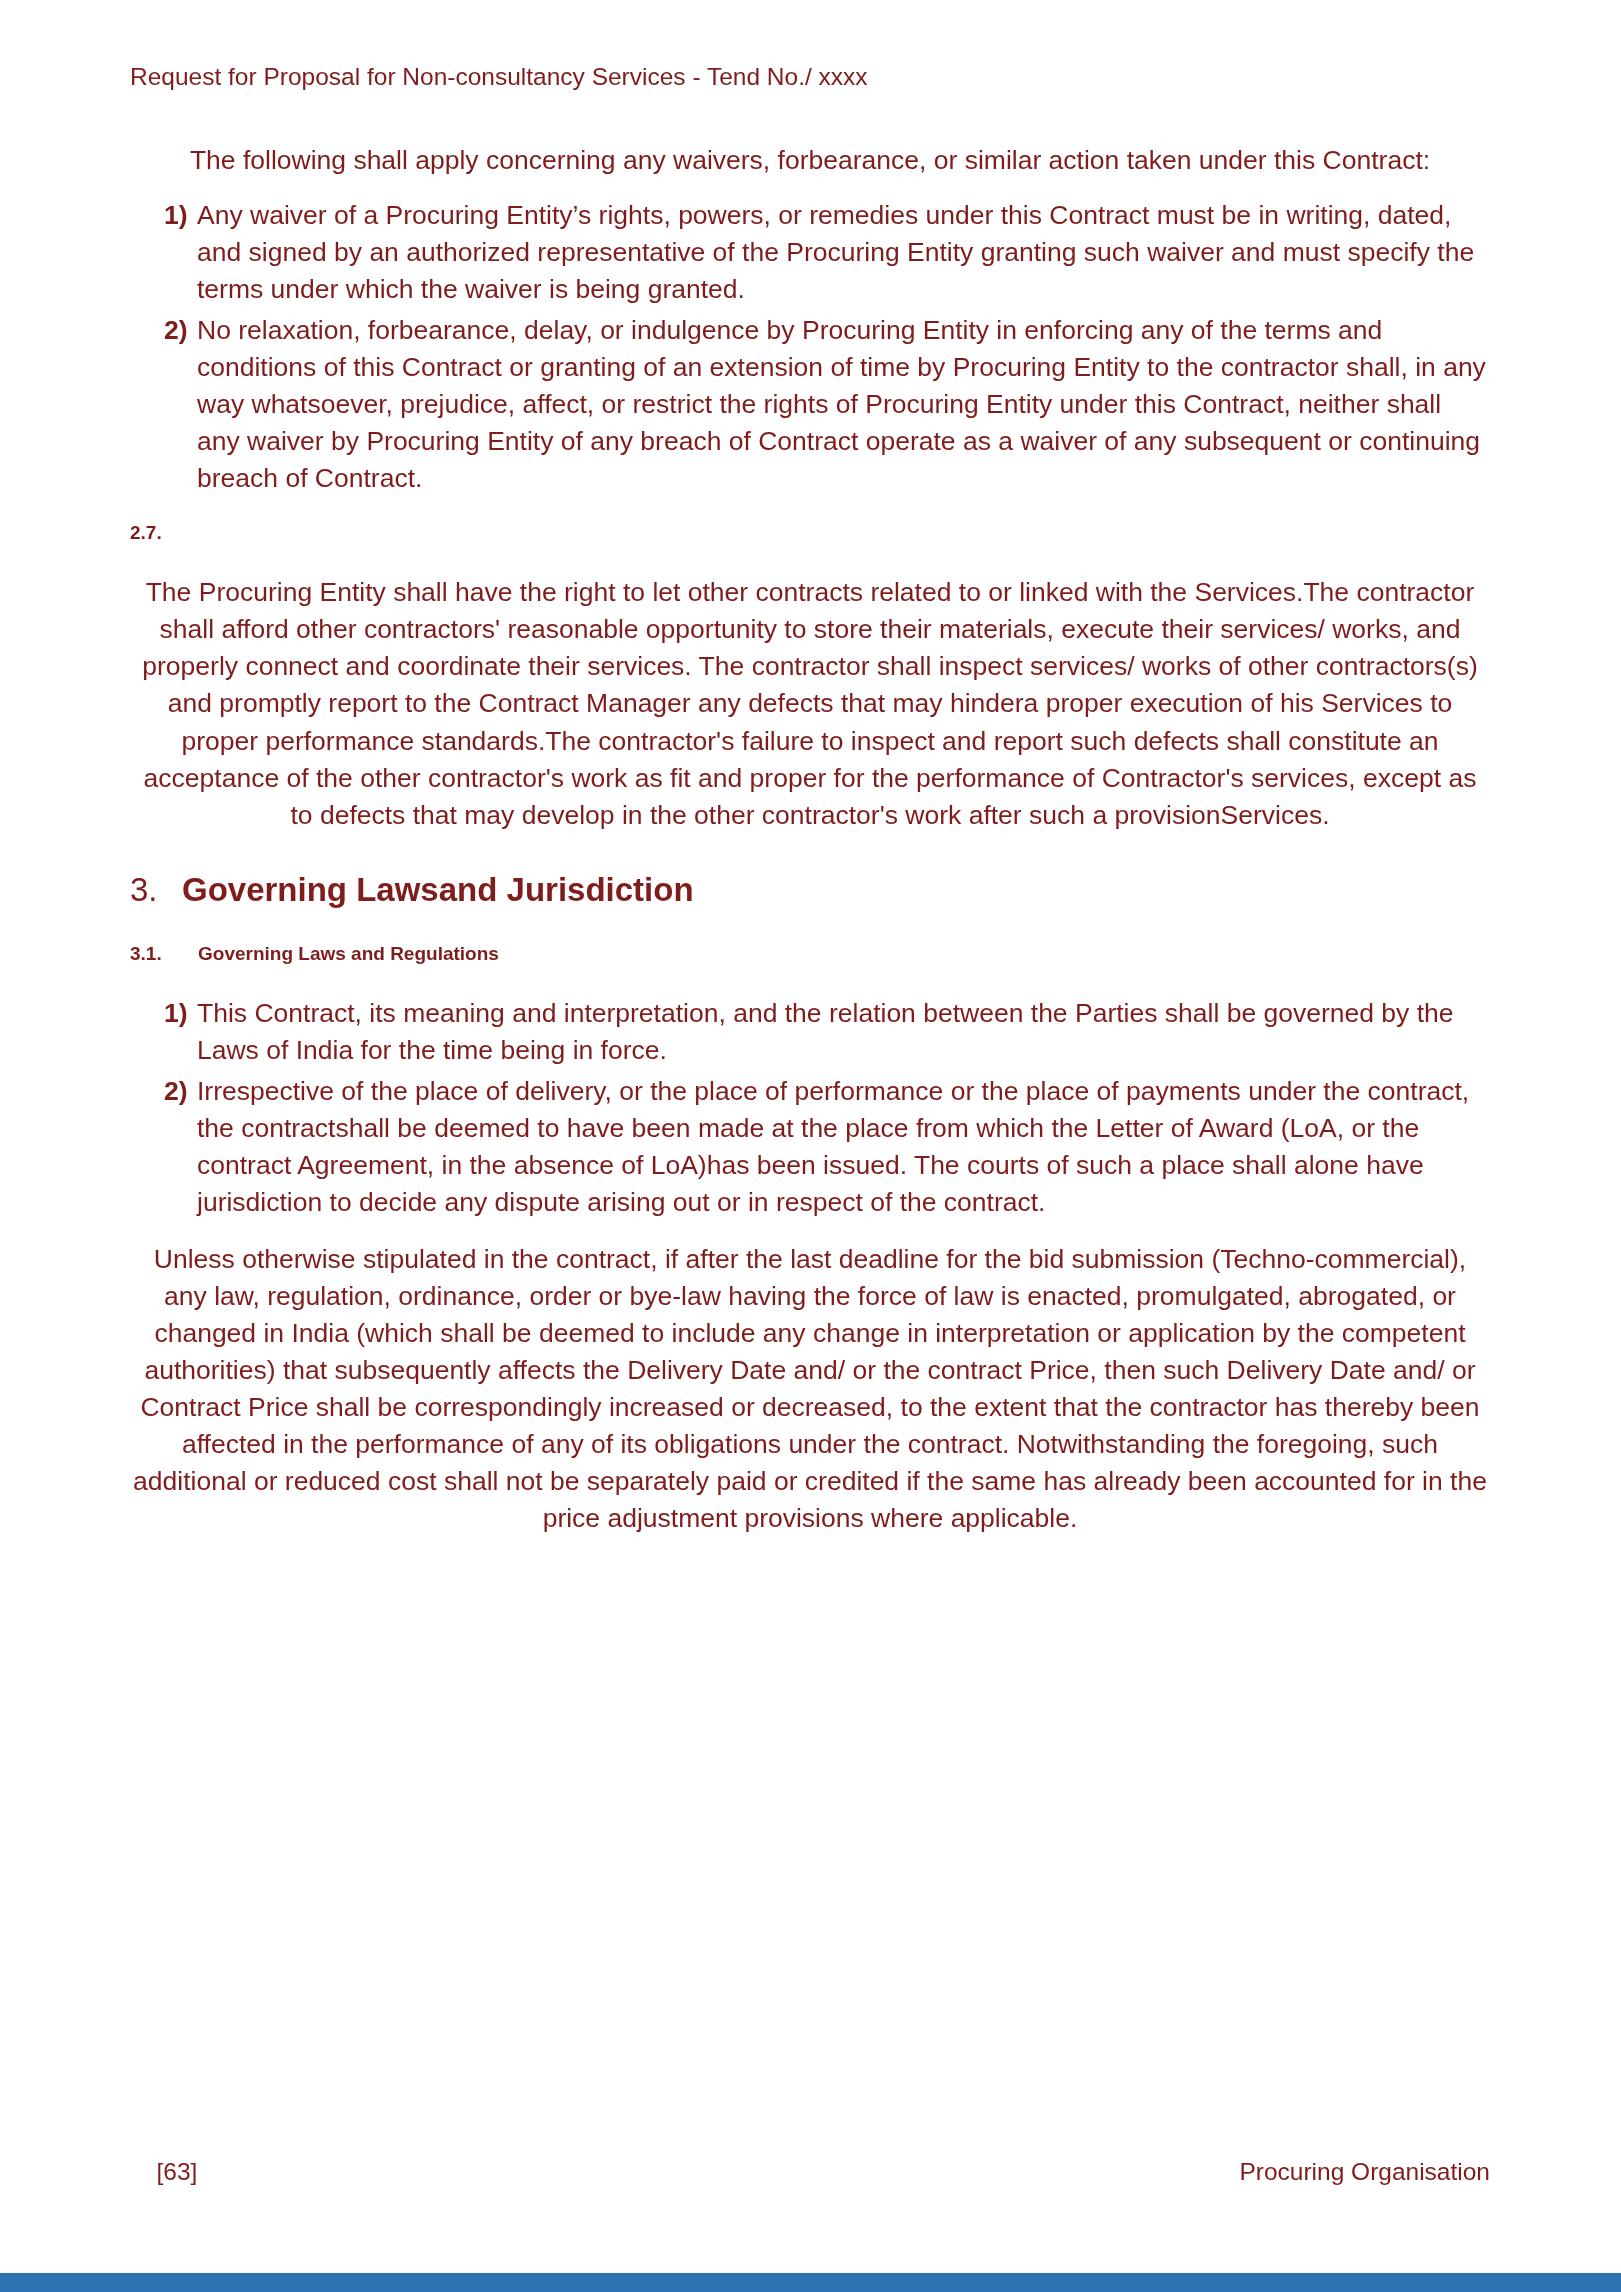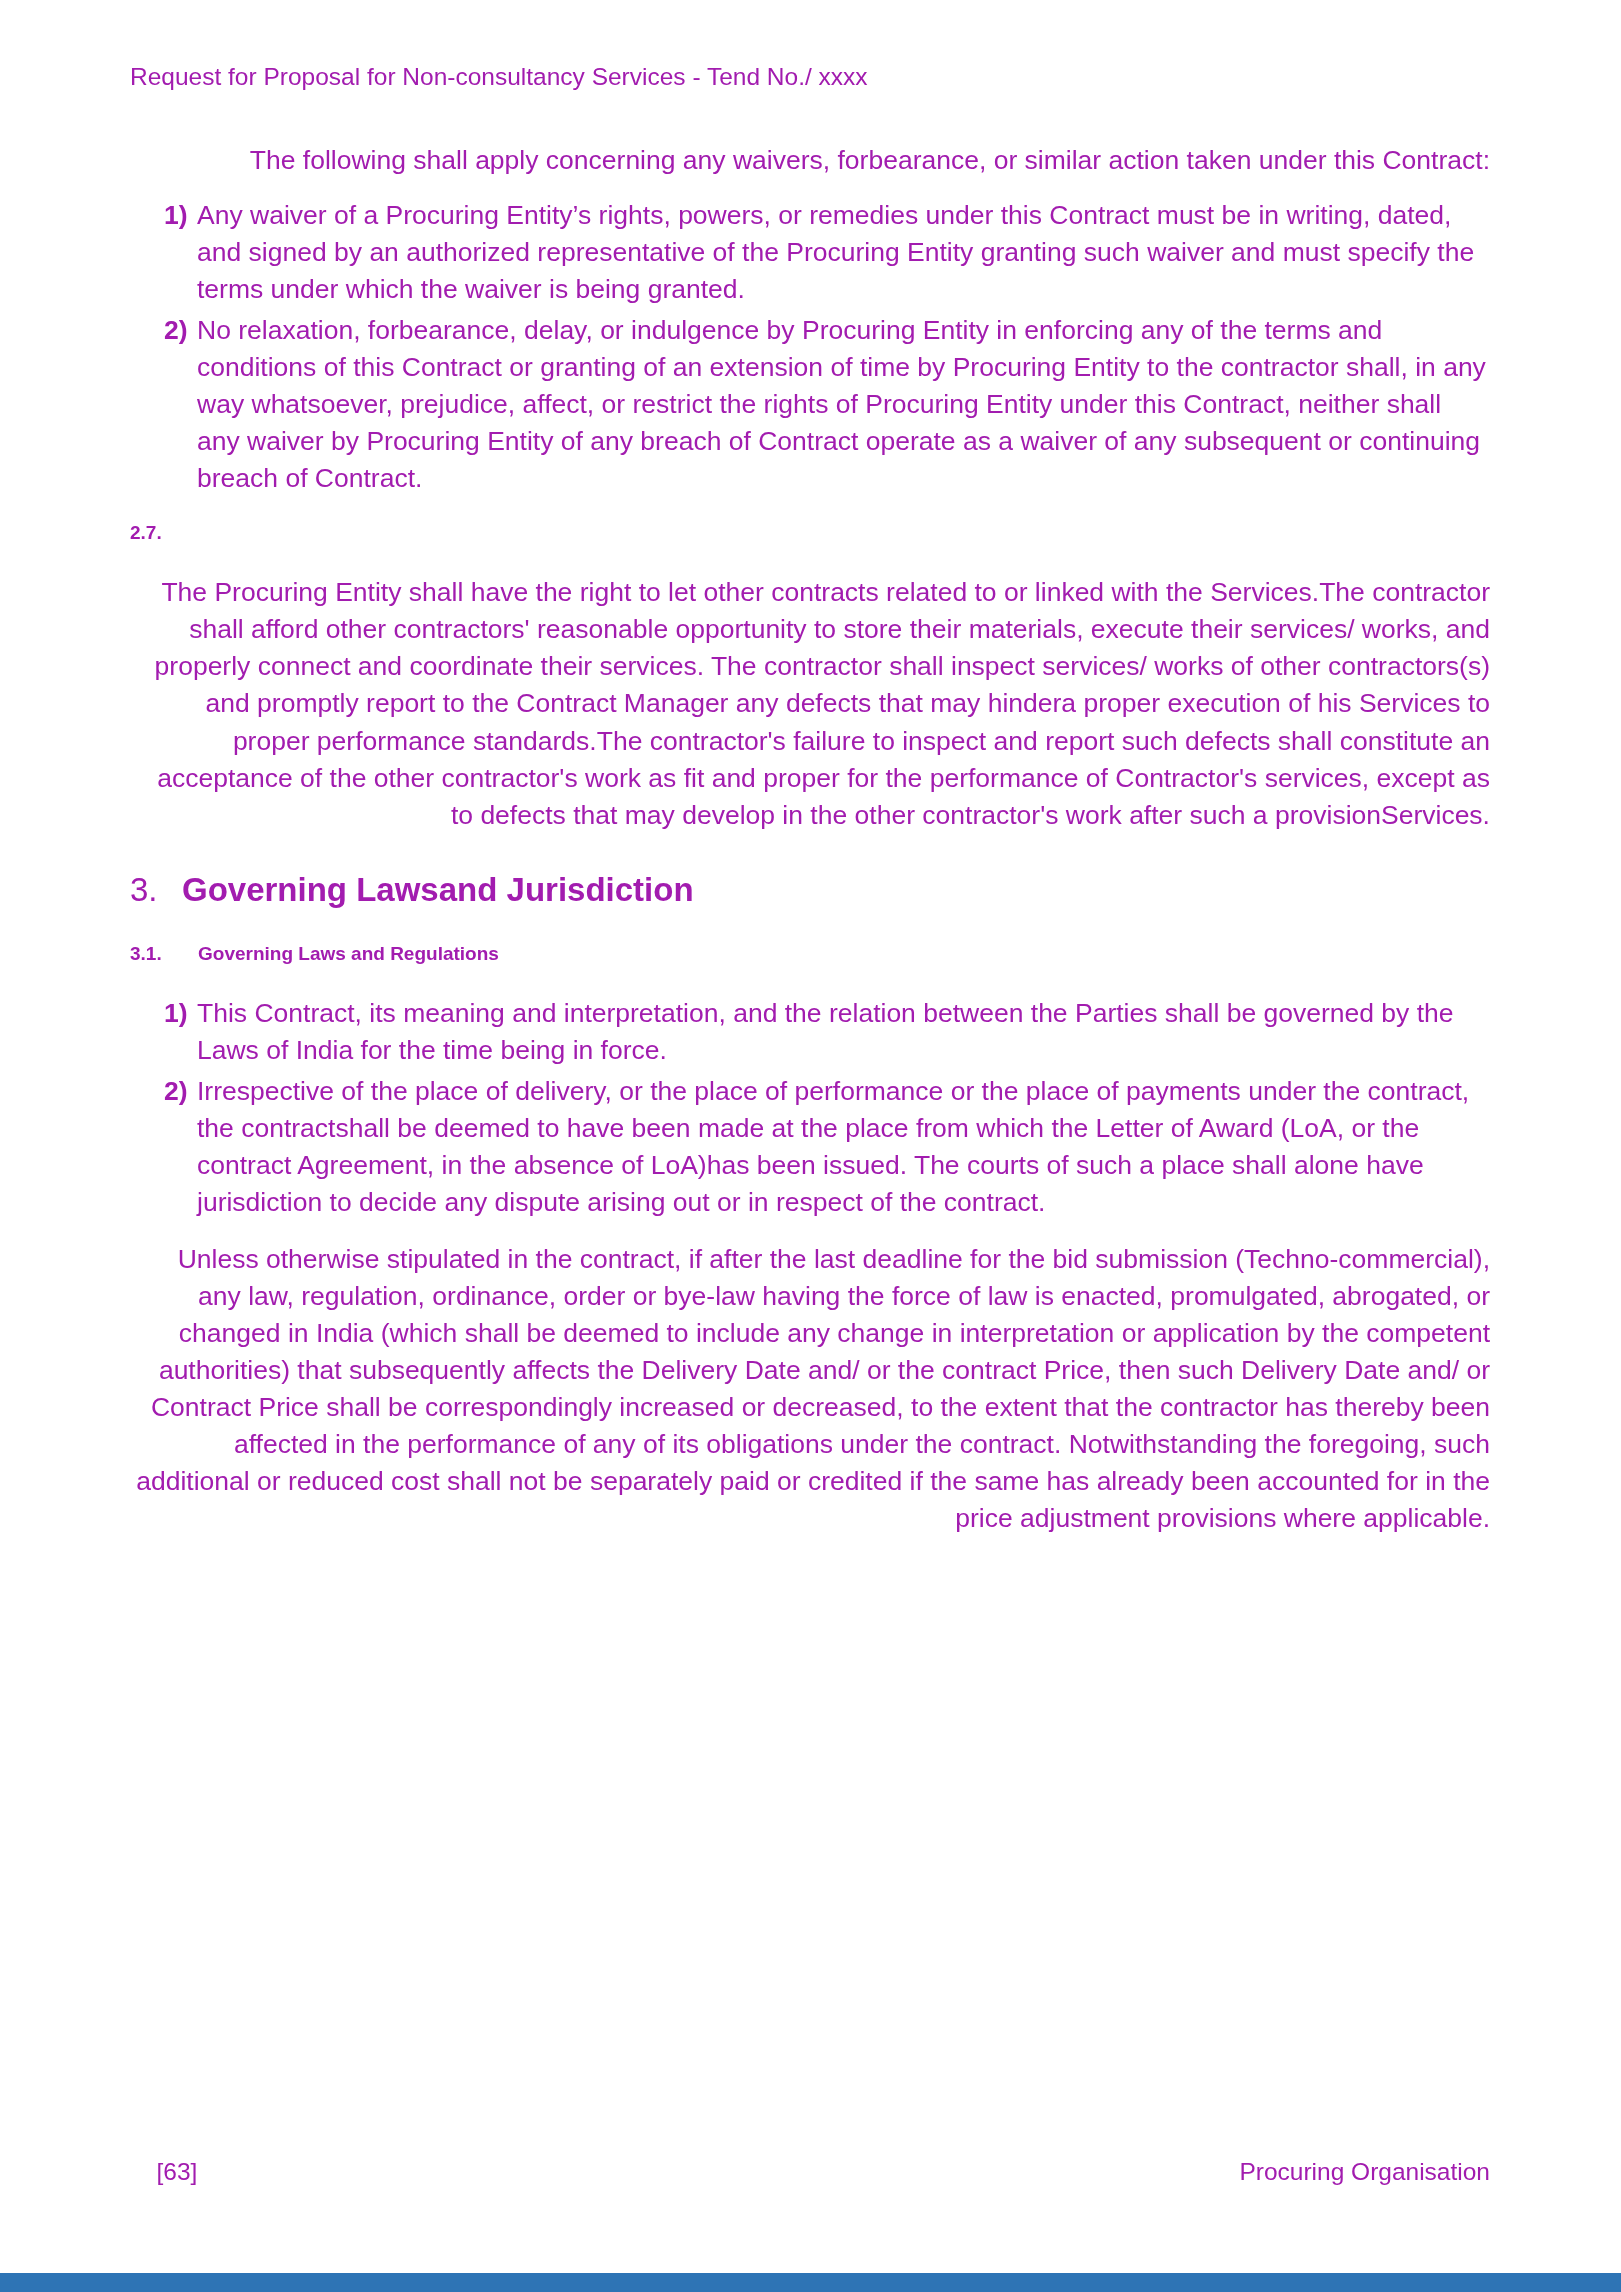"Request for Proposal for Non-consultancy" .page { color: #a21caf -> #7f1d1d }
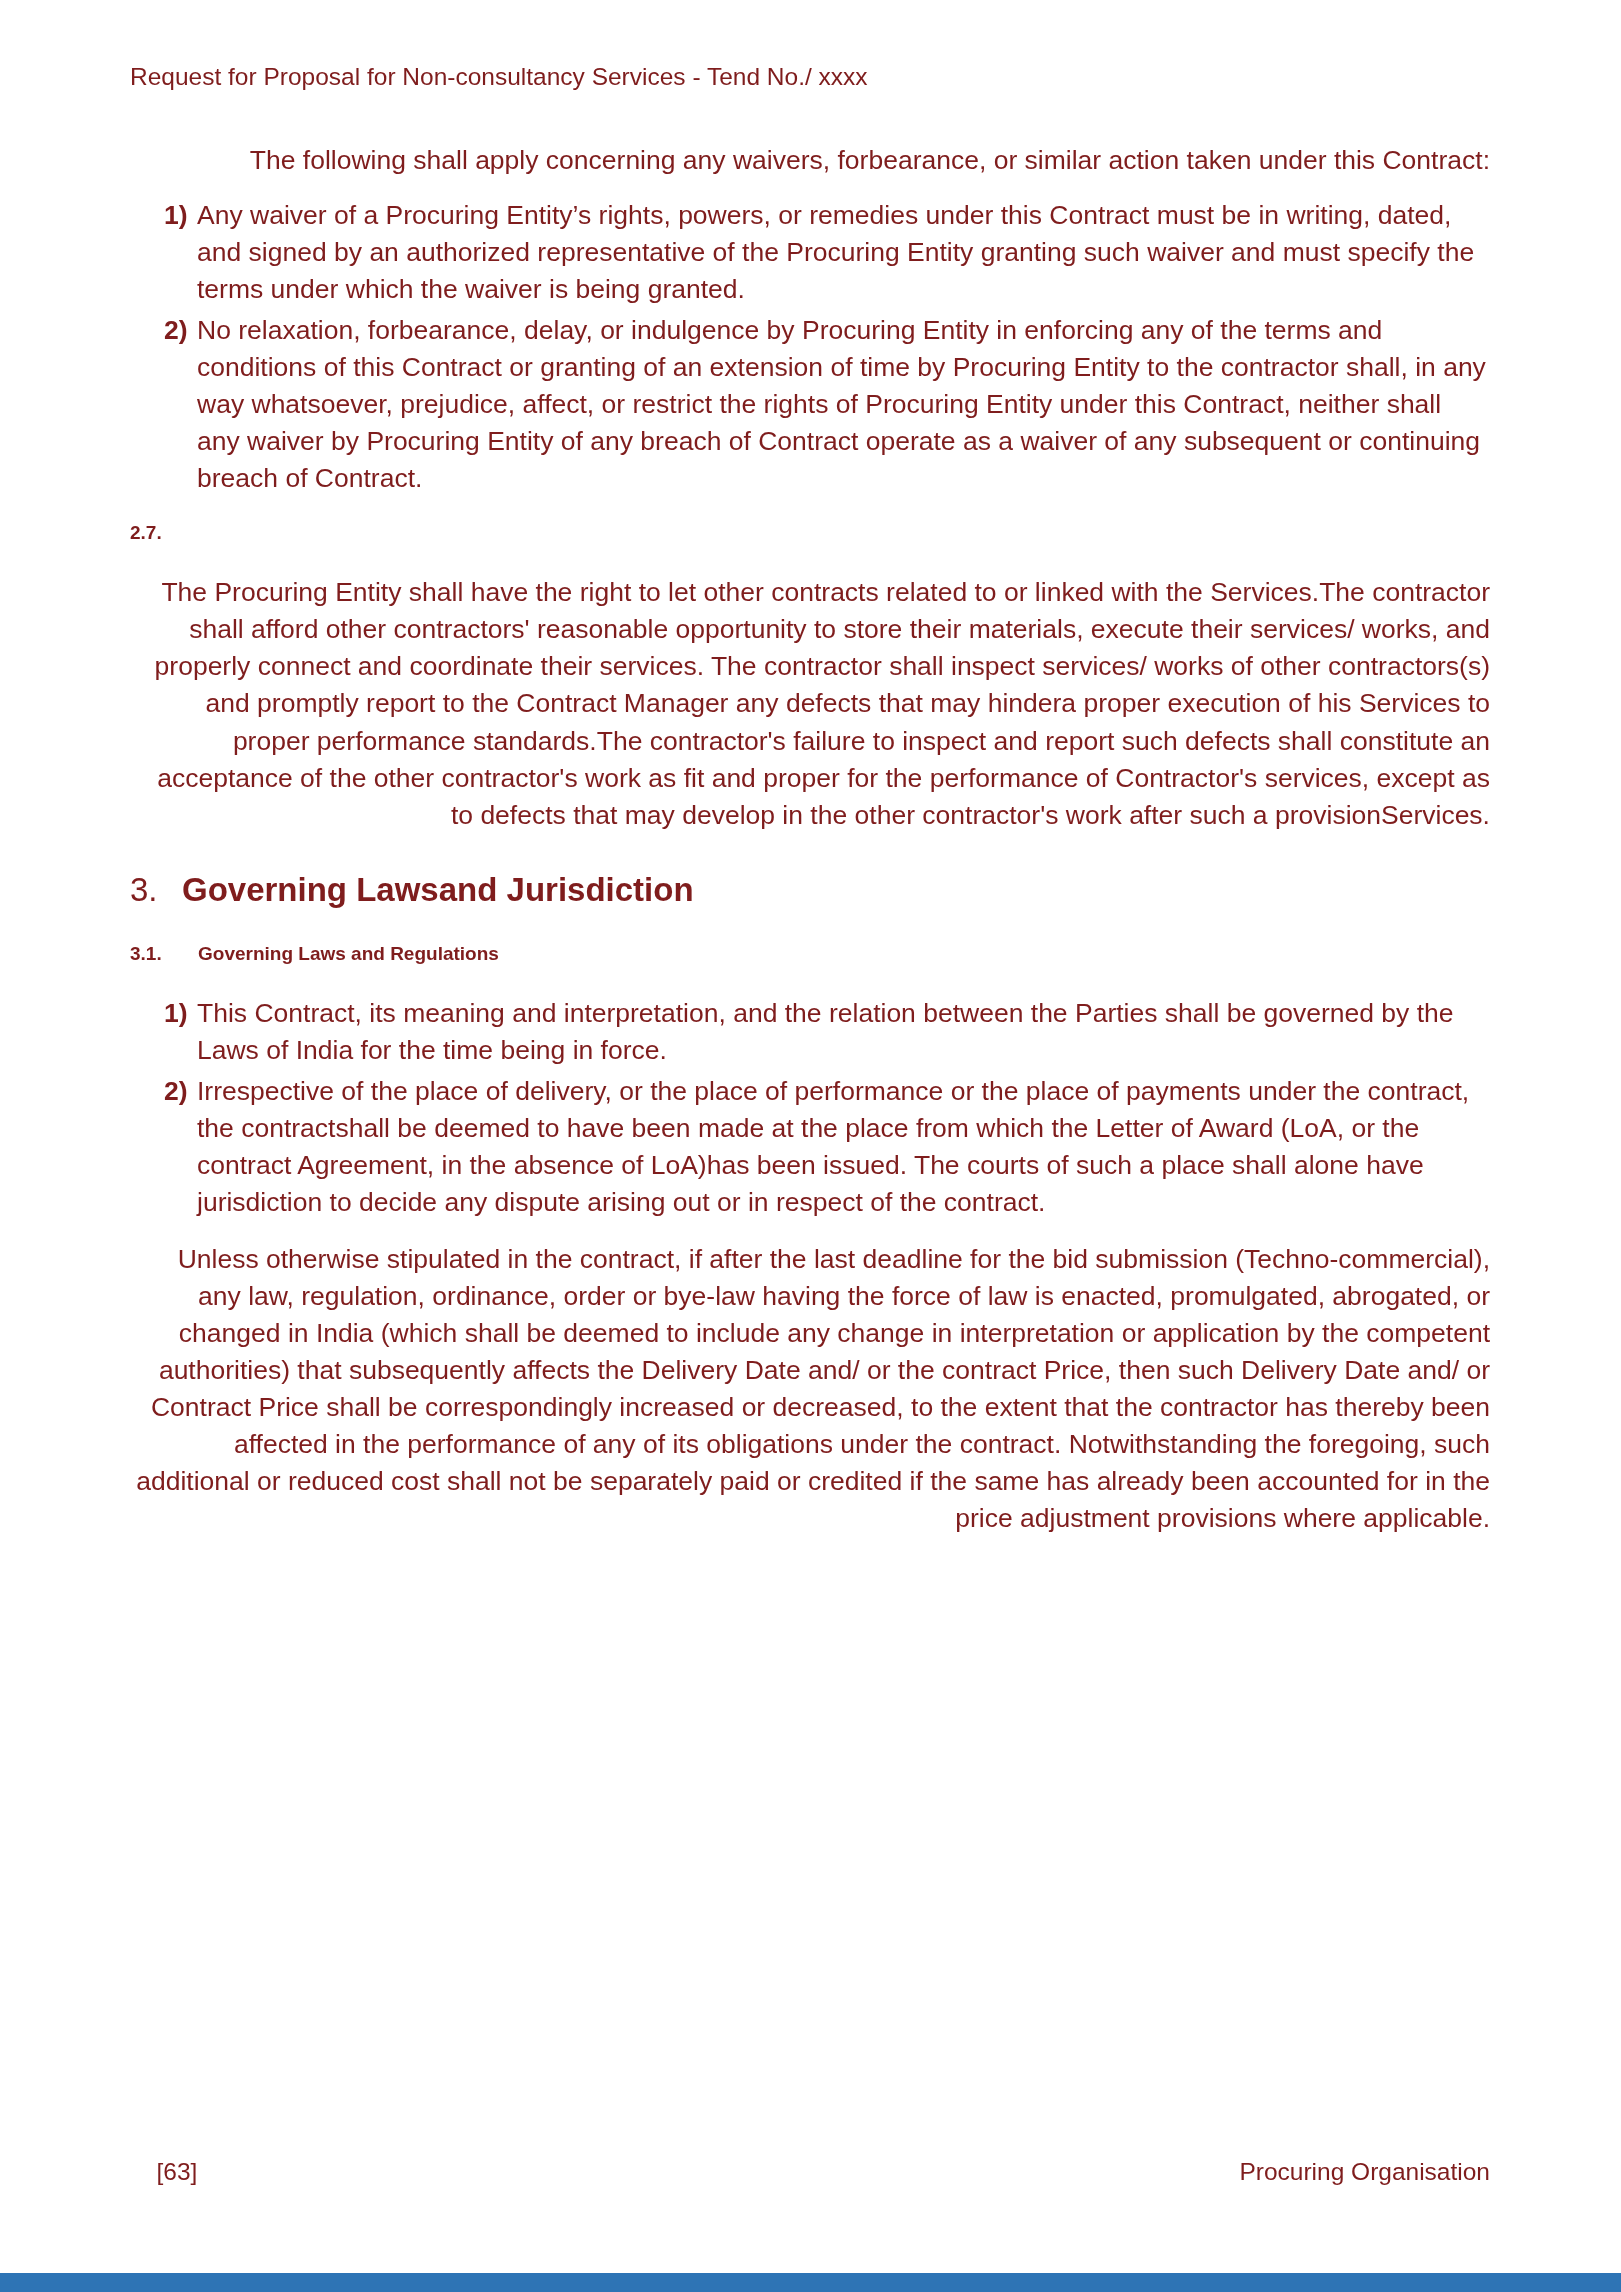"The following shall apply concerning" p.body-text { text-align: right -> center }
